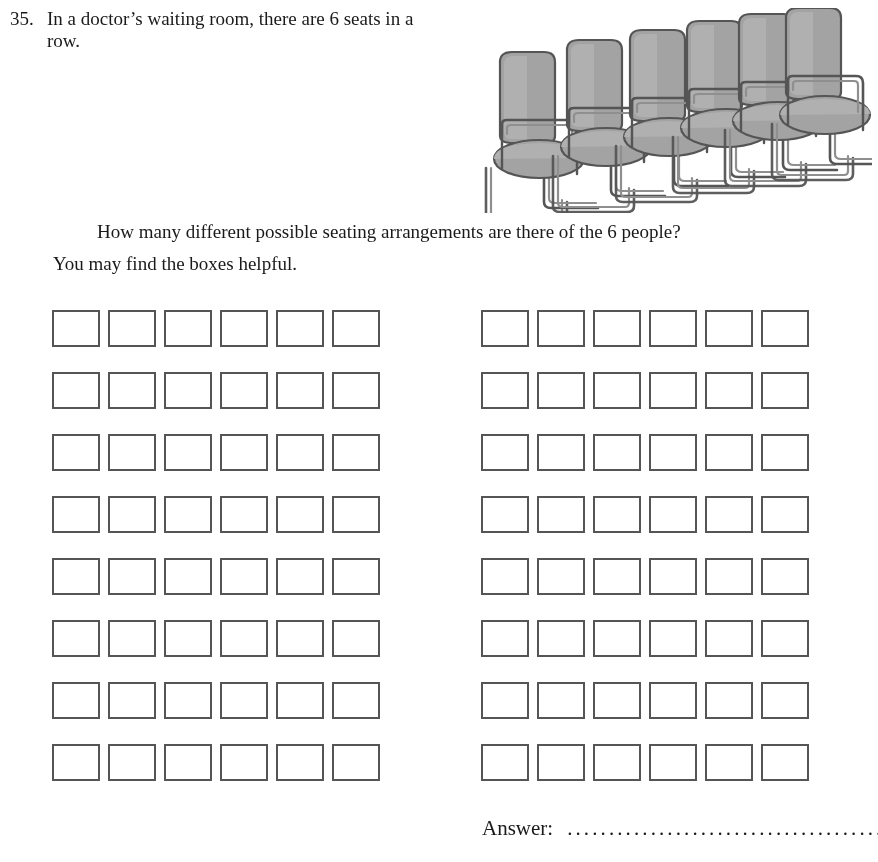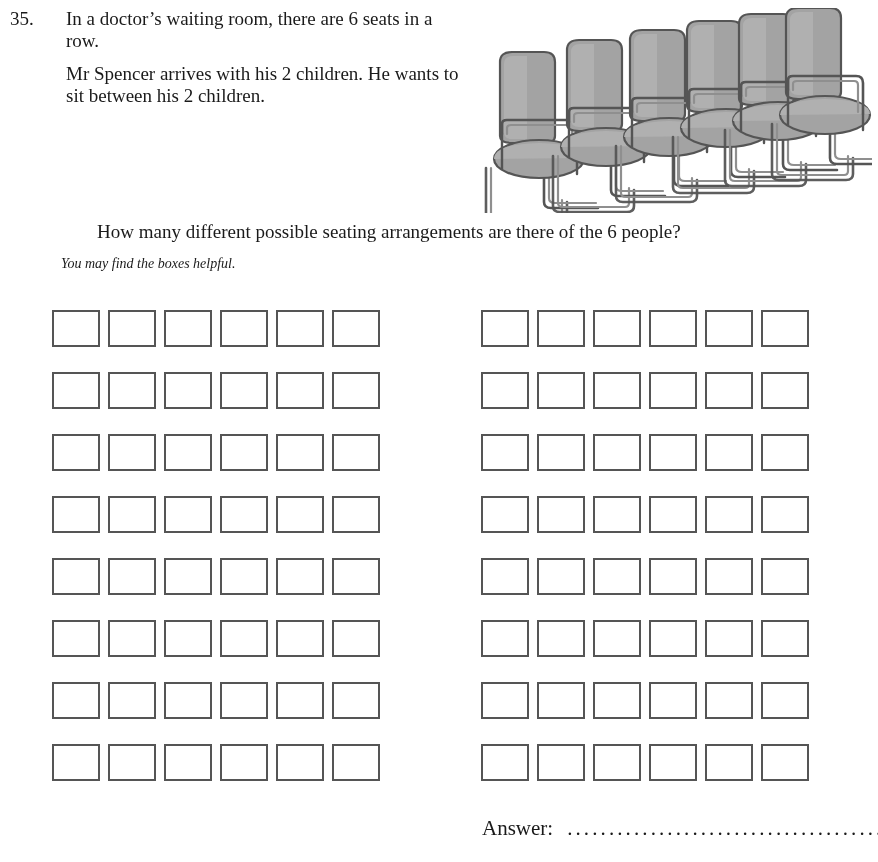"In a doctor’s waiting room," #question-body { left: 66px -> 47px }
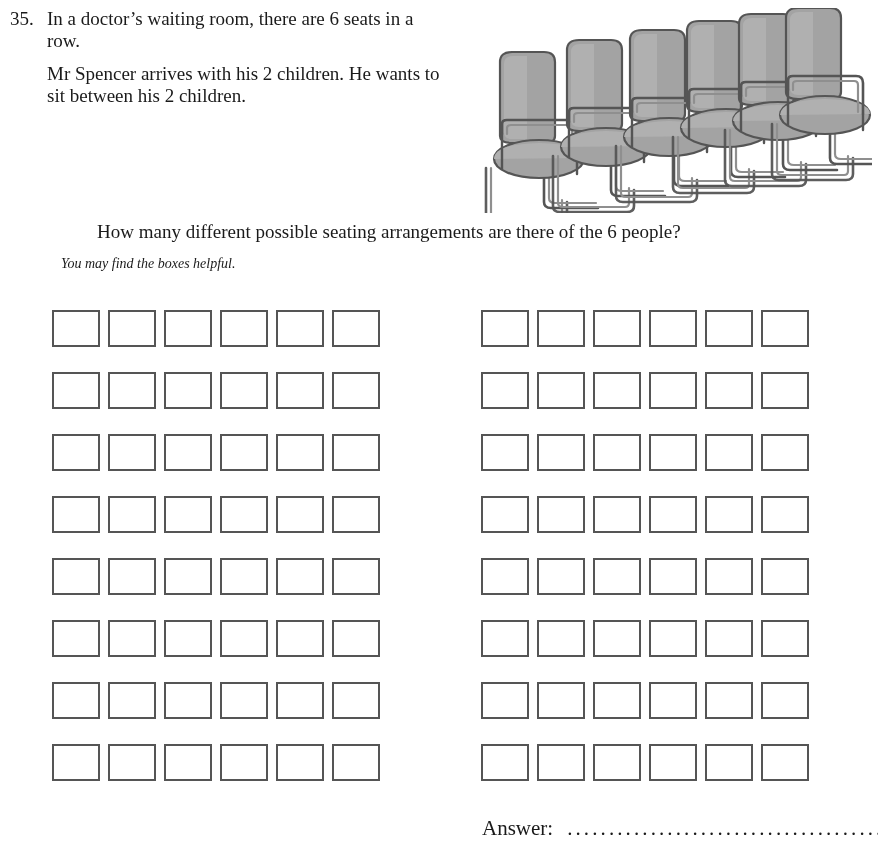"Mr Spencer arrives with his" p { html: <p>Mr Spencer arrives with his 2 children. He wants to sit between his 2 children.</p> -> none }
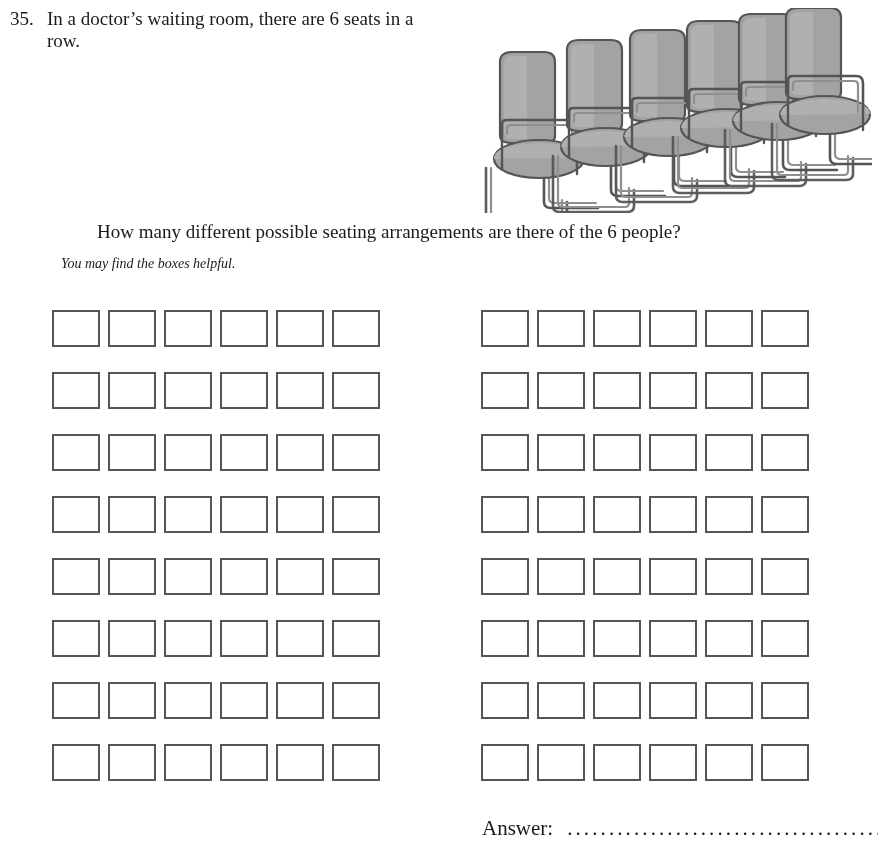"You may find the boxes" #question-hint { font-size: 14px -> 19px; font-style: italic -> none; left: 61px -> 53px }
